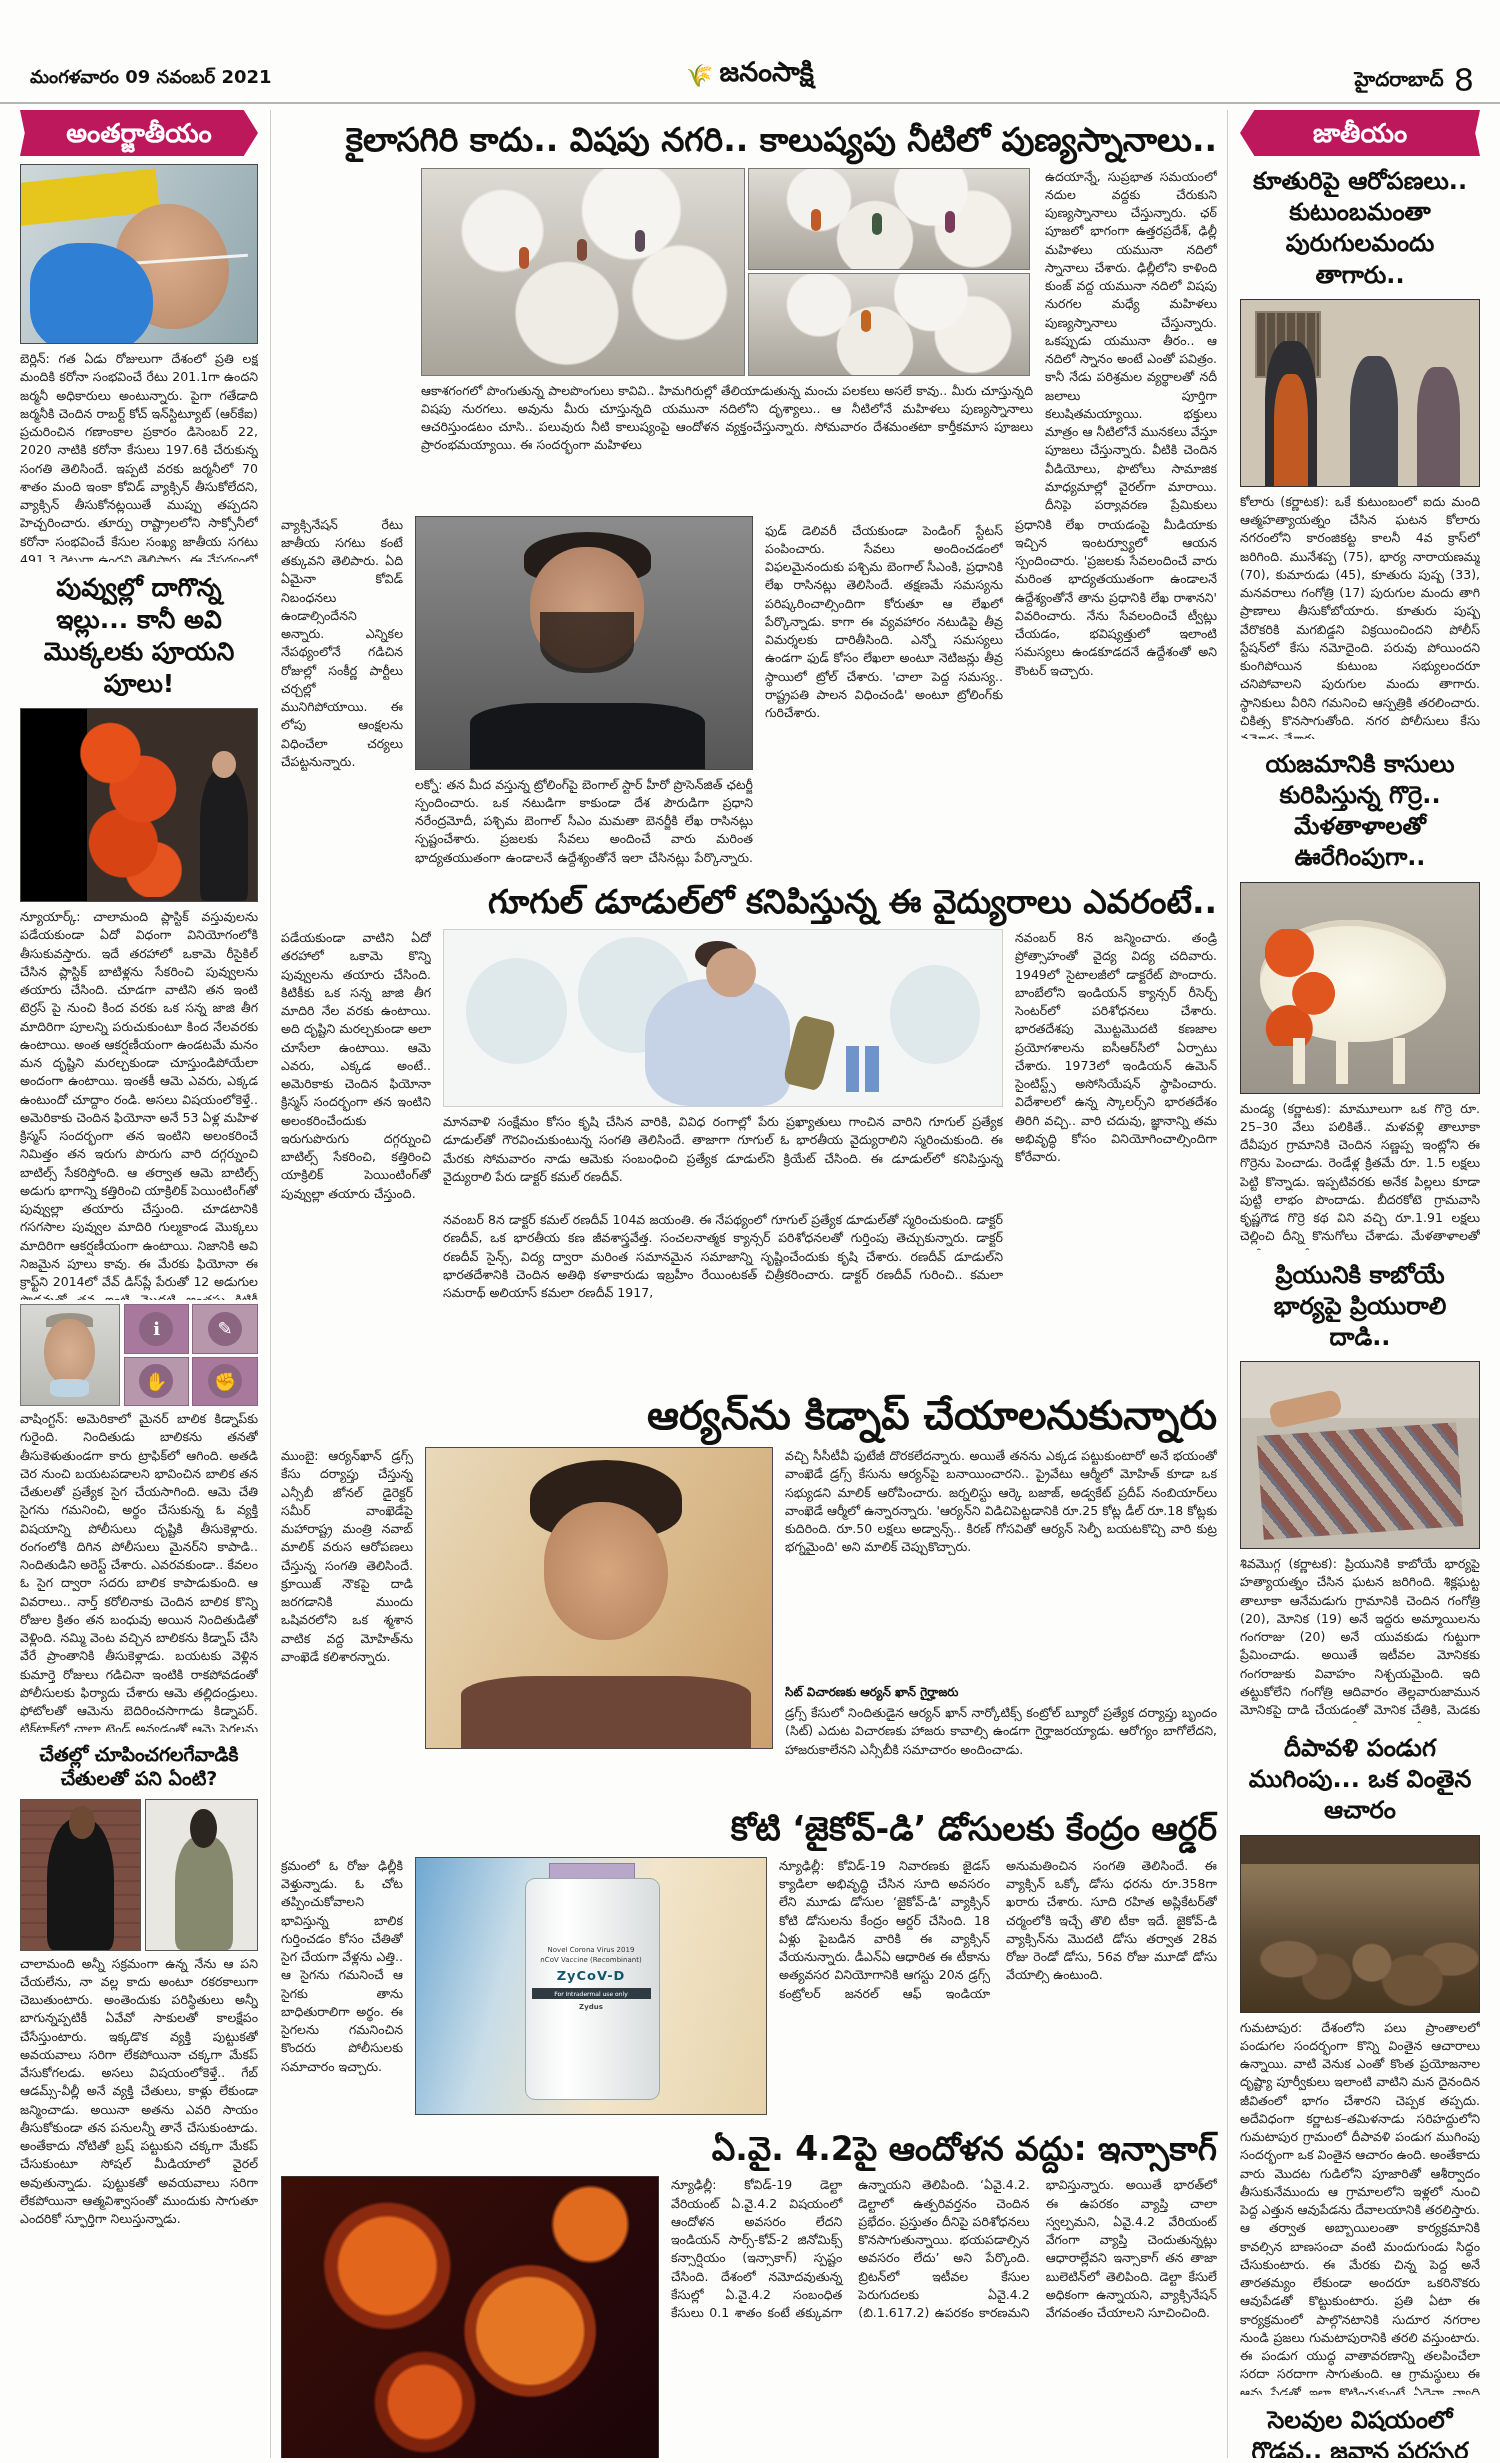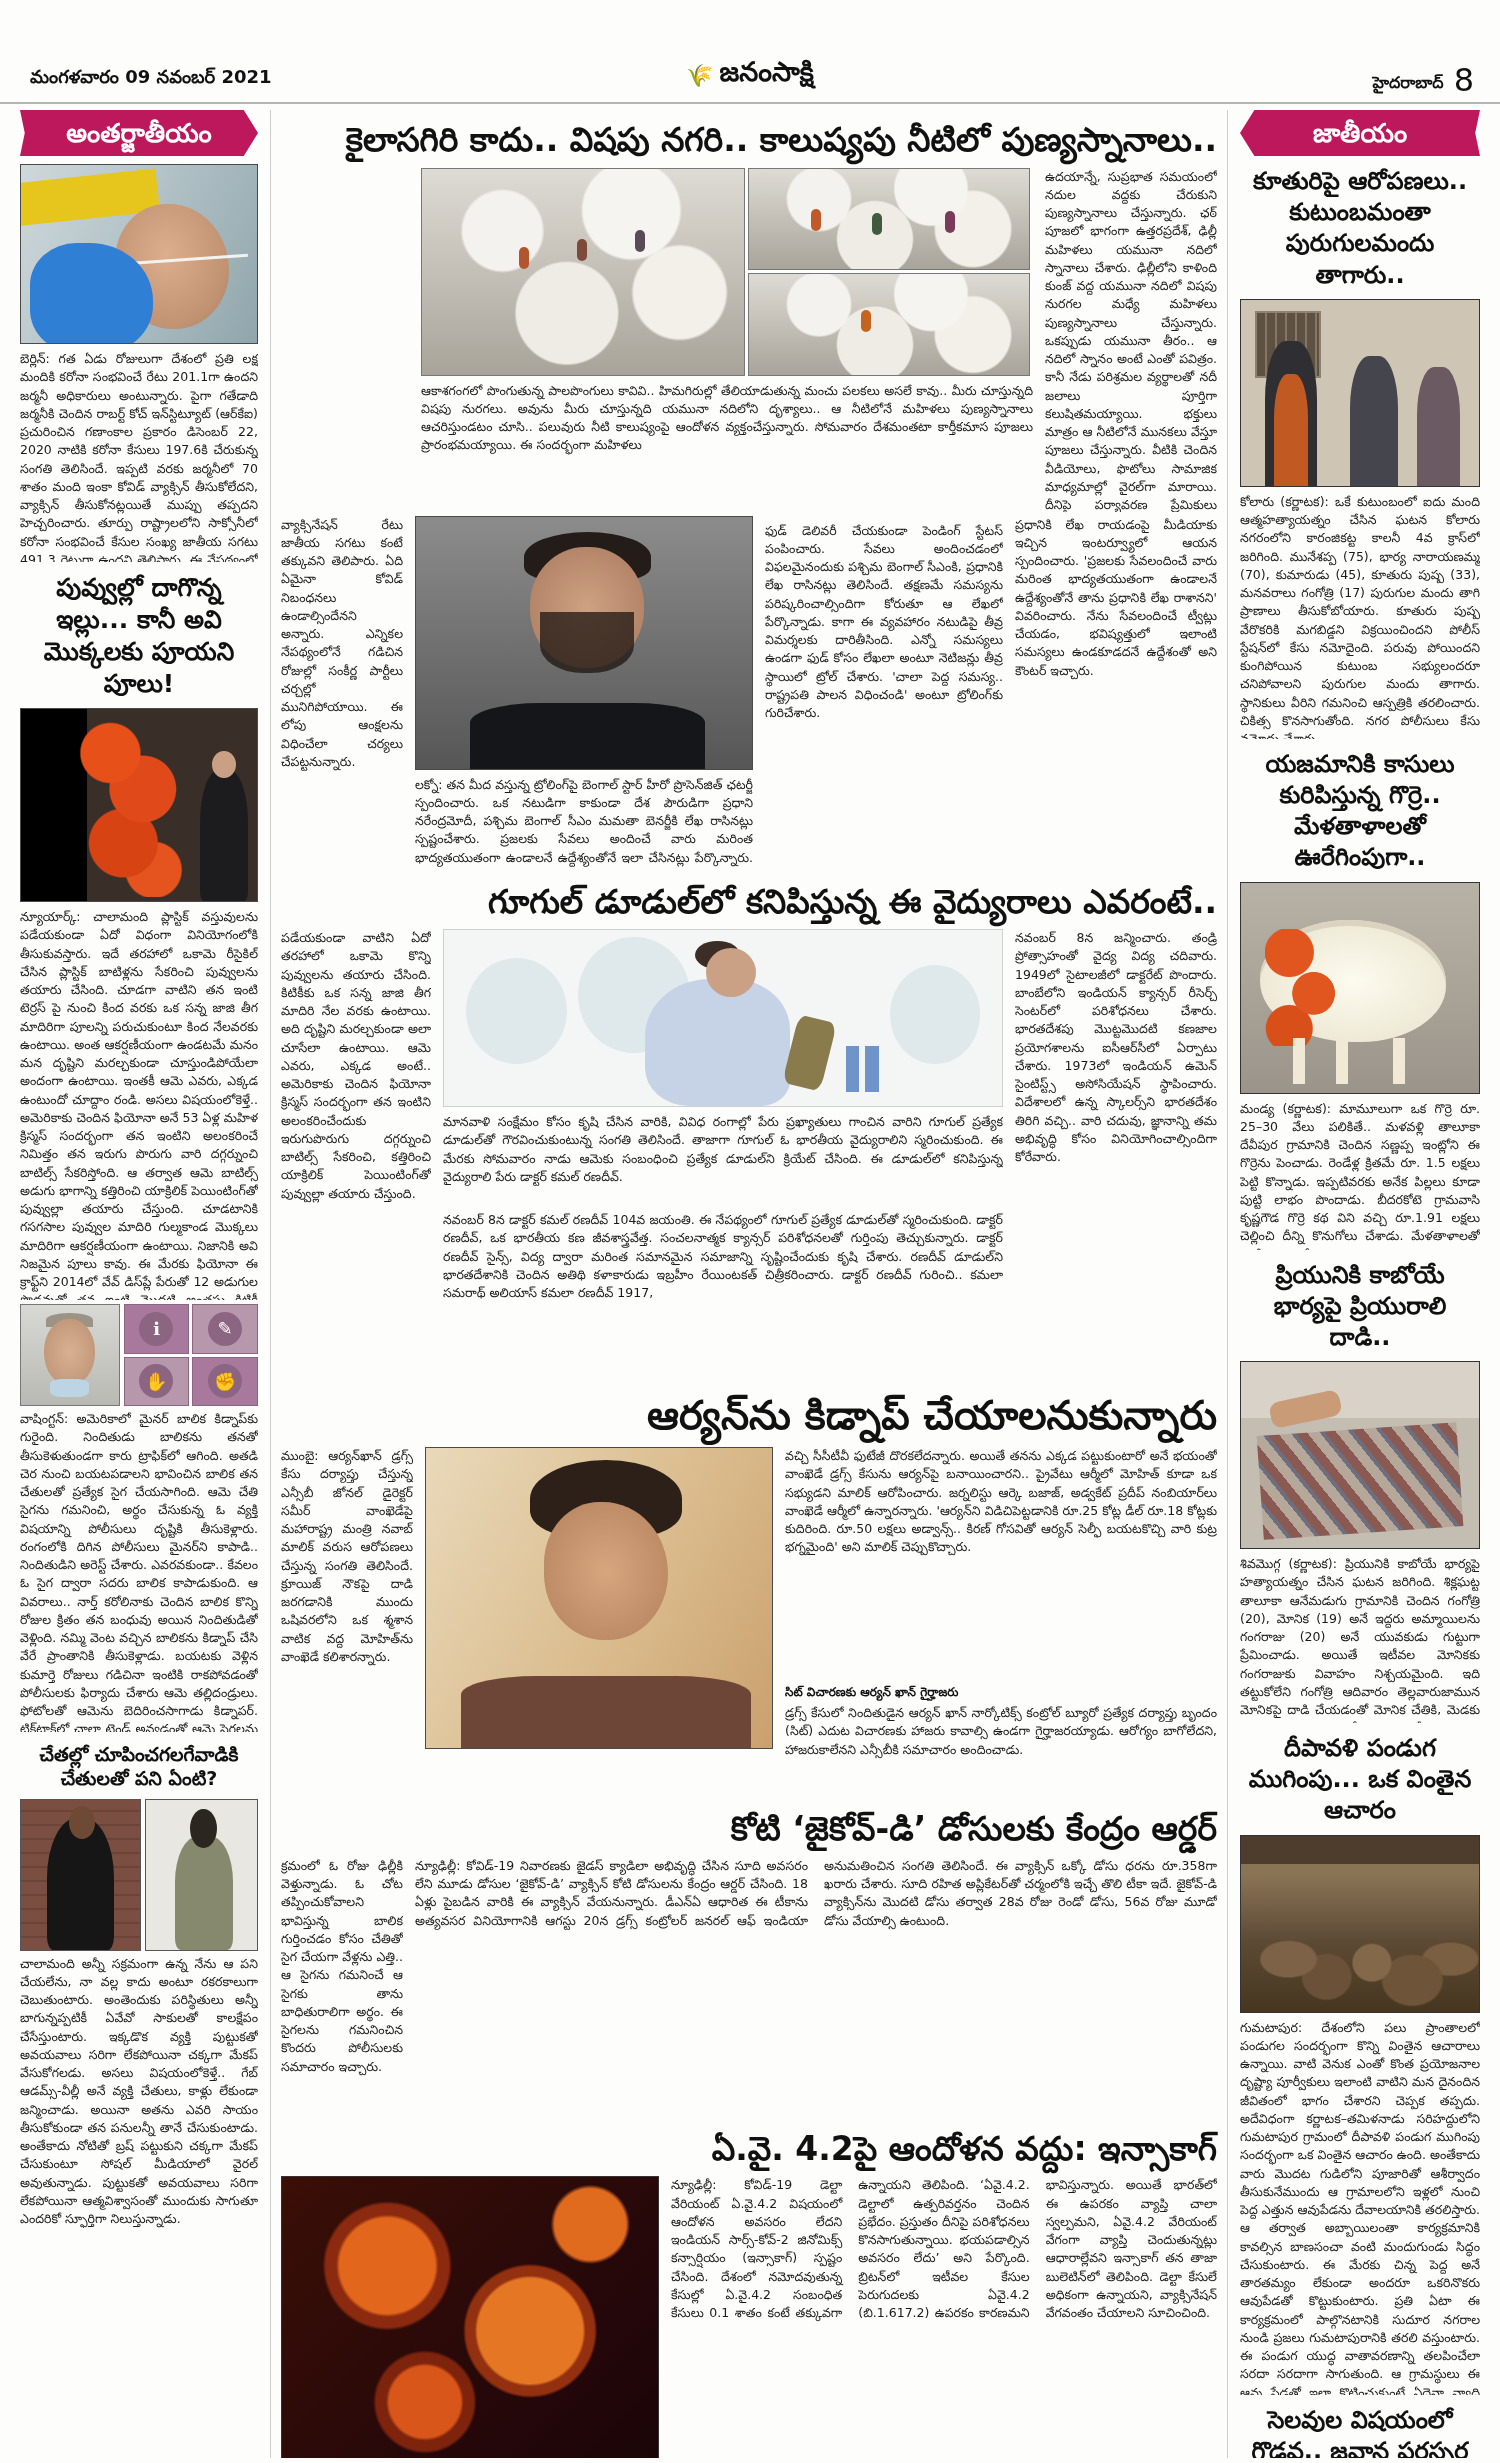"హైదరాబాద్" .hdr-city { font-size: 16px -> 20px }
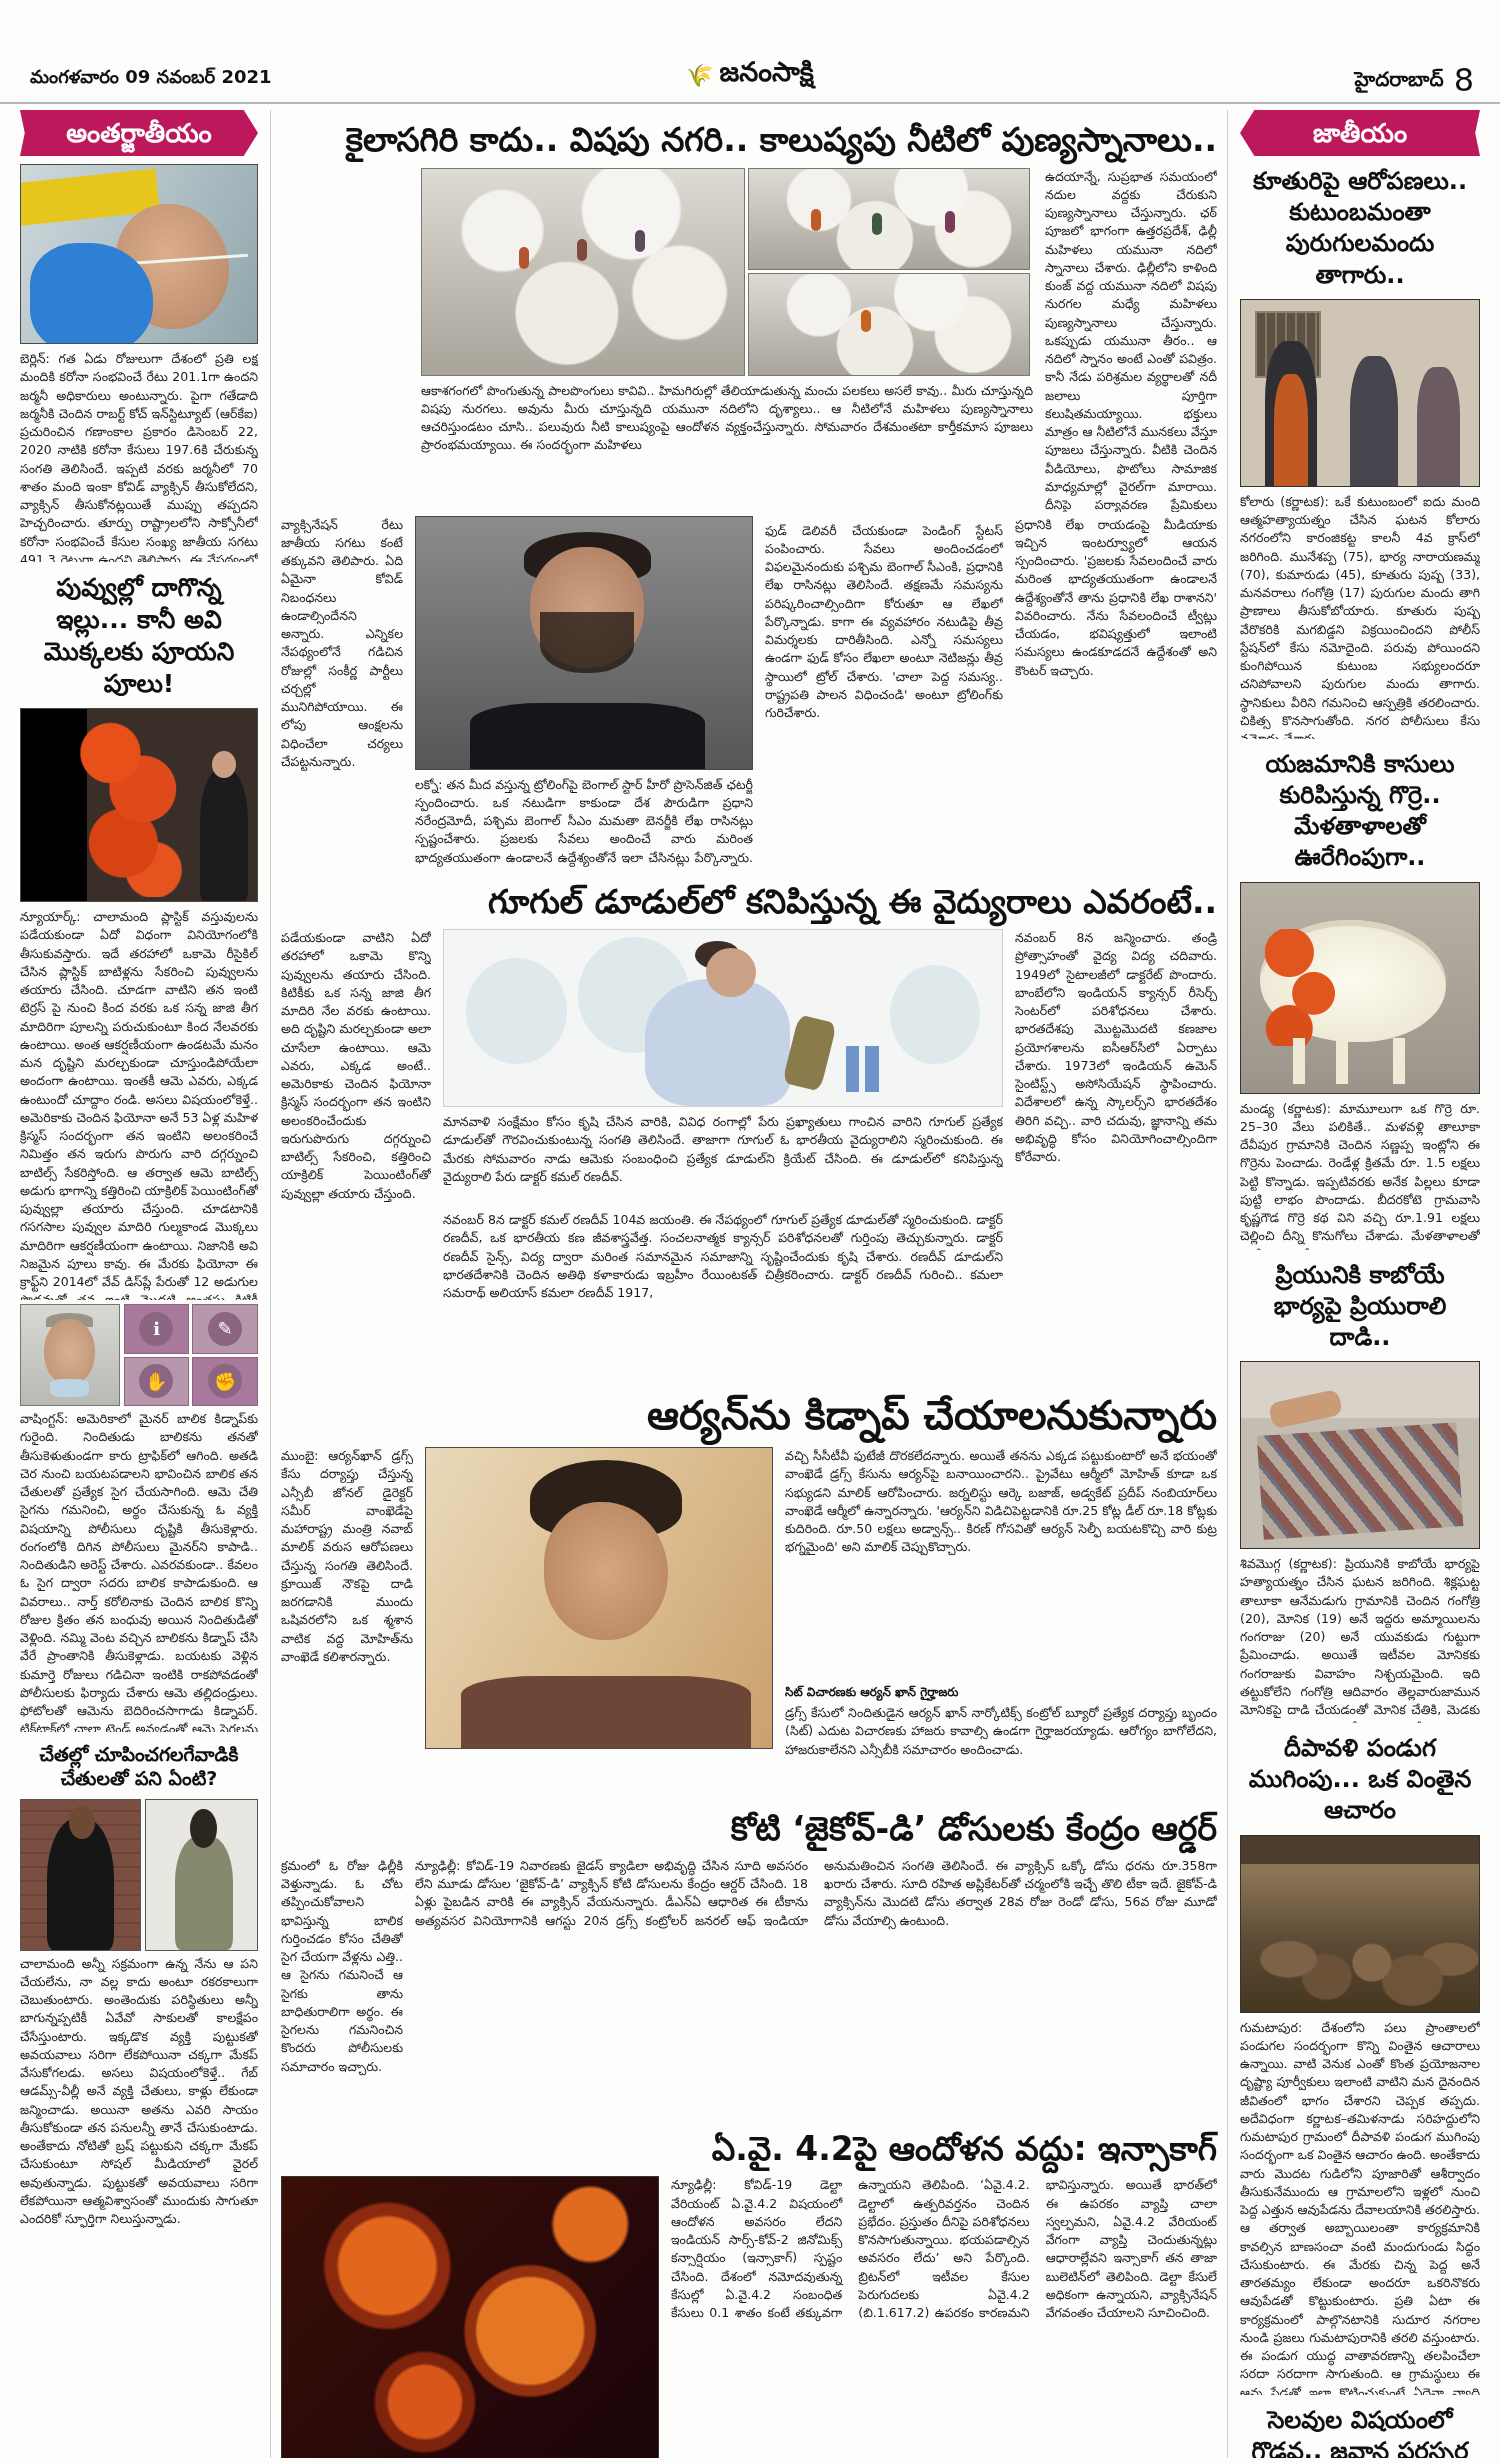"Novel Corona Virus 2019" div.r5-b { html: none -> <div> <div> <div></div> <div></div> <div></div> <div> <div>Novel Corona Virus 2019</div> <div>nCoV Vaccine (Recombinant)</div> <div><span>ZyCoV-D</span></div> <div>For Intradermal use only</div> <div>Zydus</div> </div> </div> </div> }
